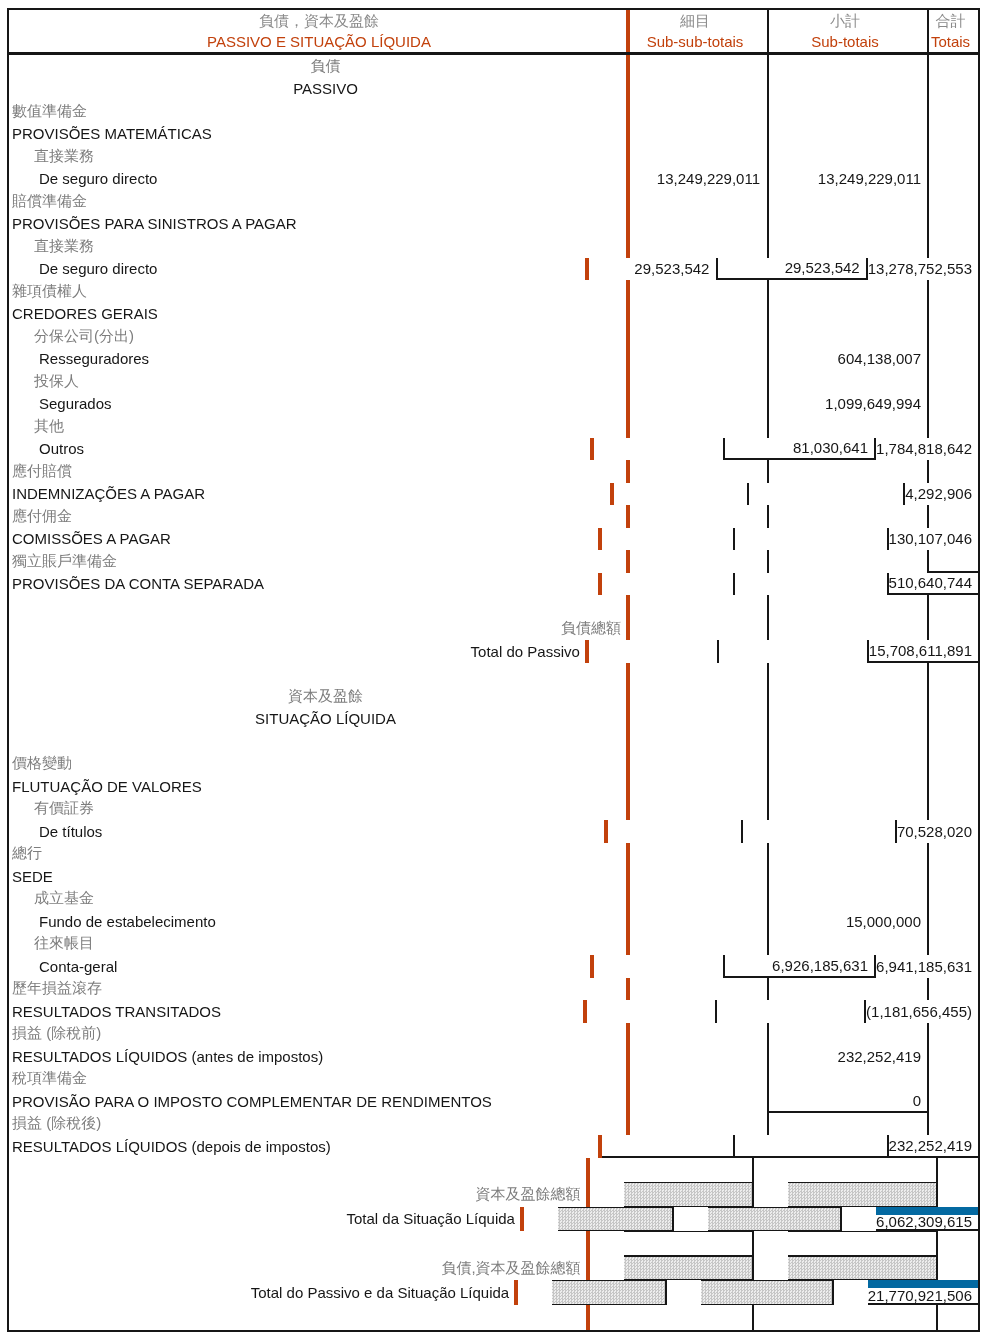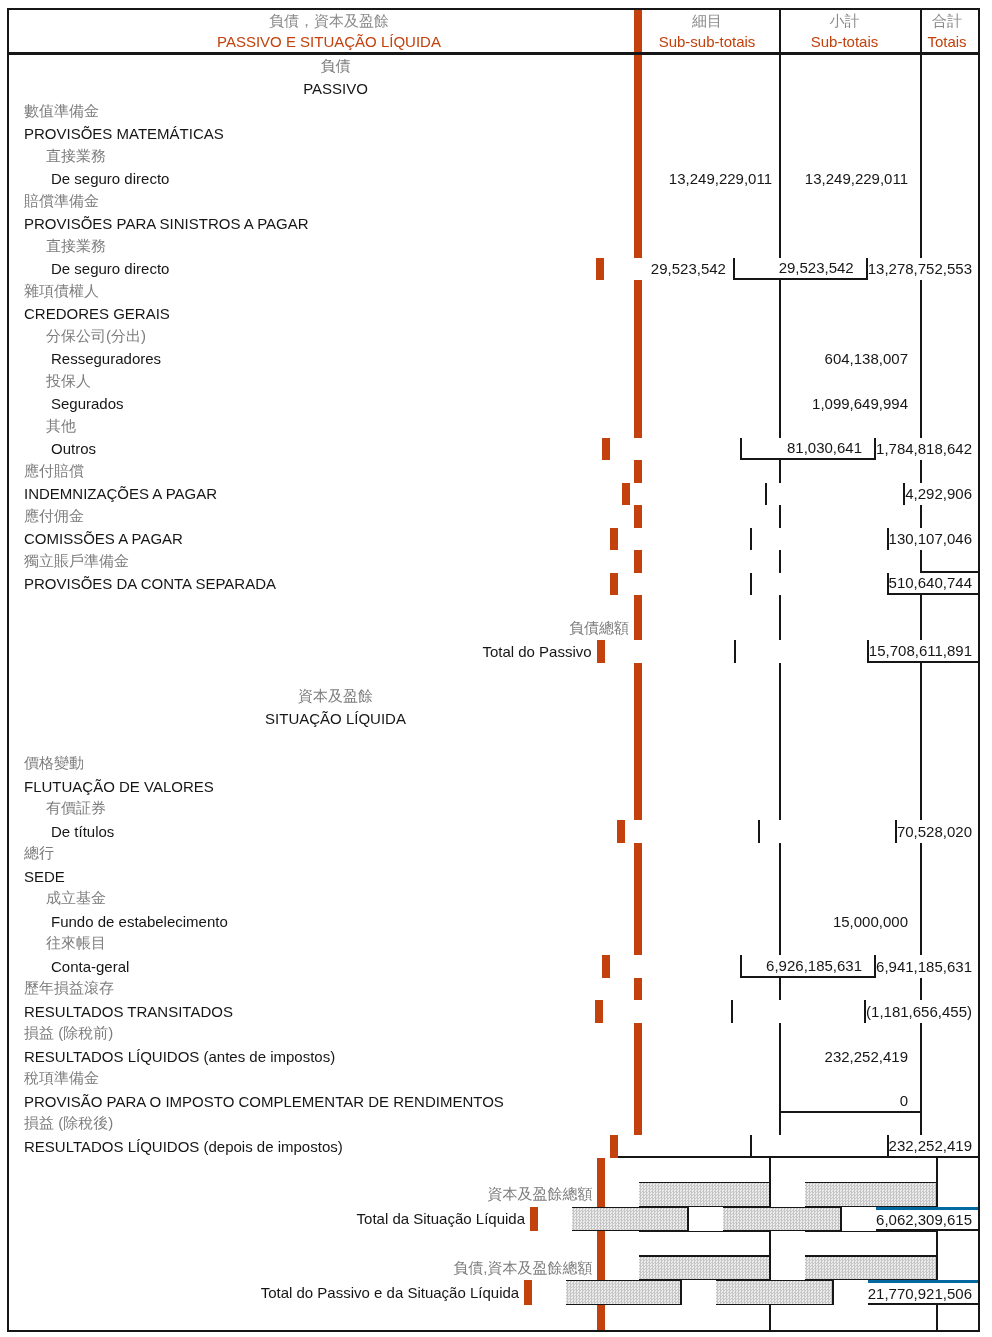"負債，資本及盈餘" .c1 { border-right: 8px solid #c2410c -> 4px solid #c2410c; margin-left: 12px -> none }
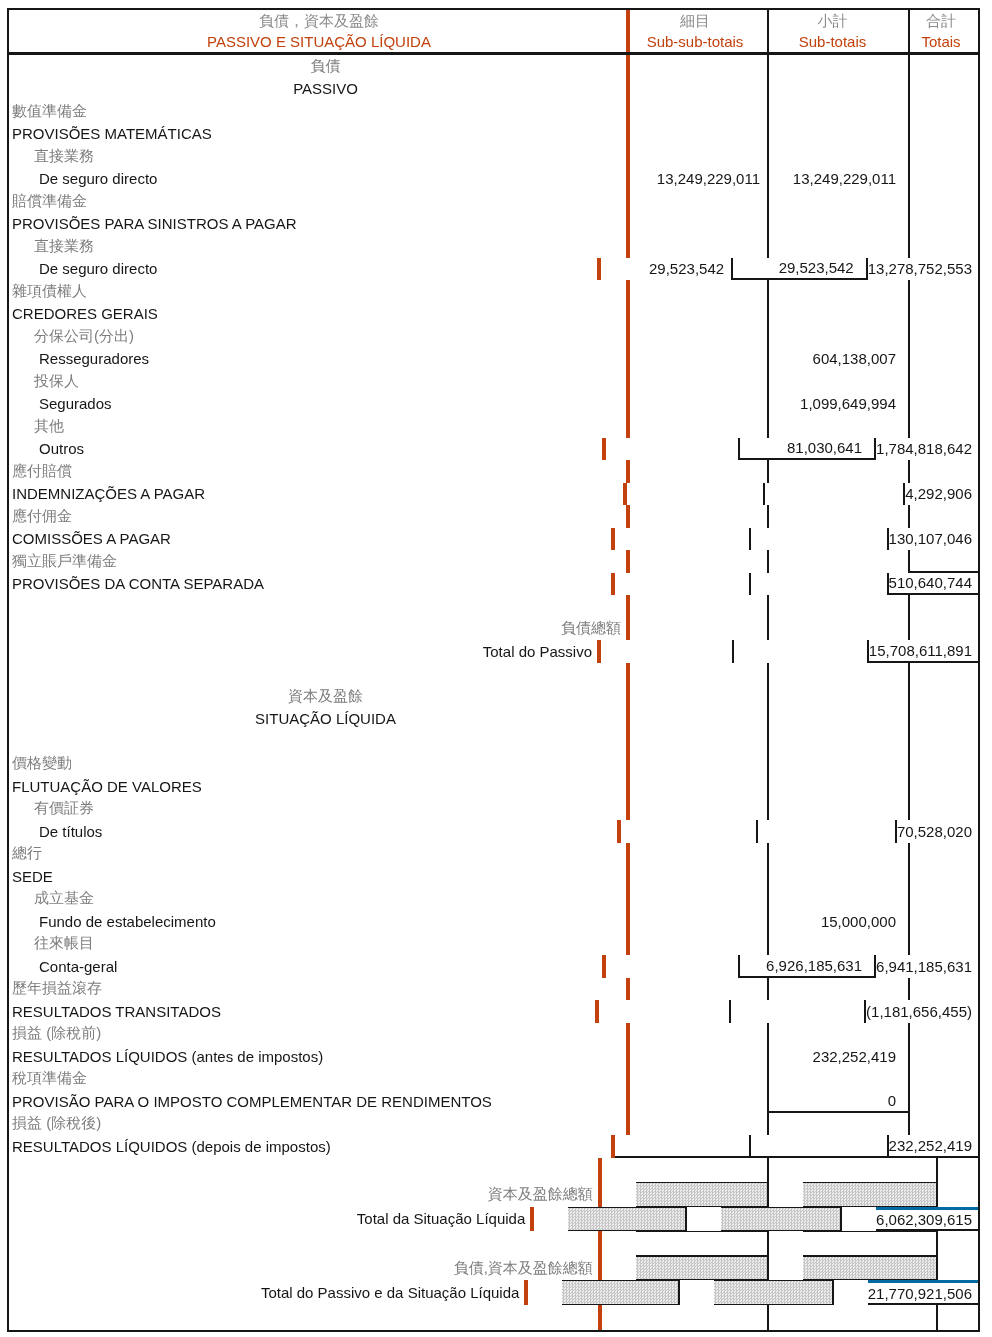"小計" .c3 { padding-right: 12px -> 6px; width: 141px -> 160px }
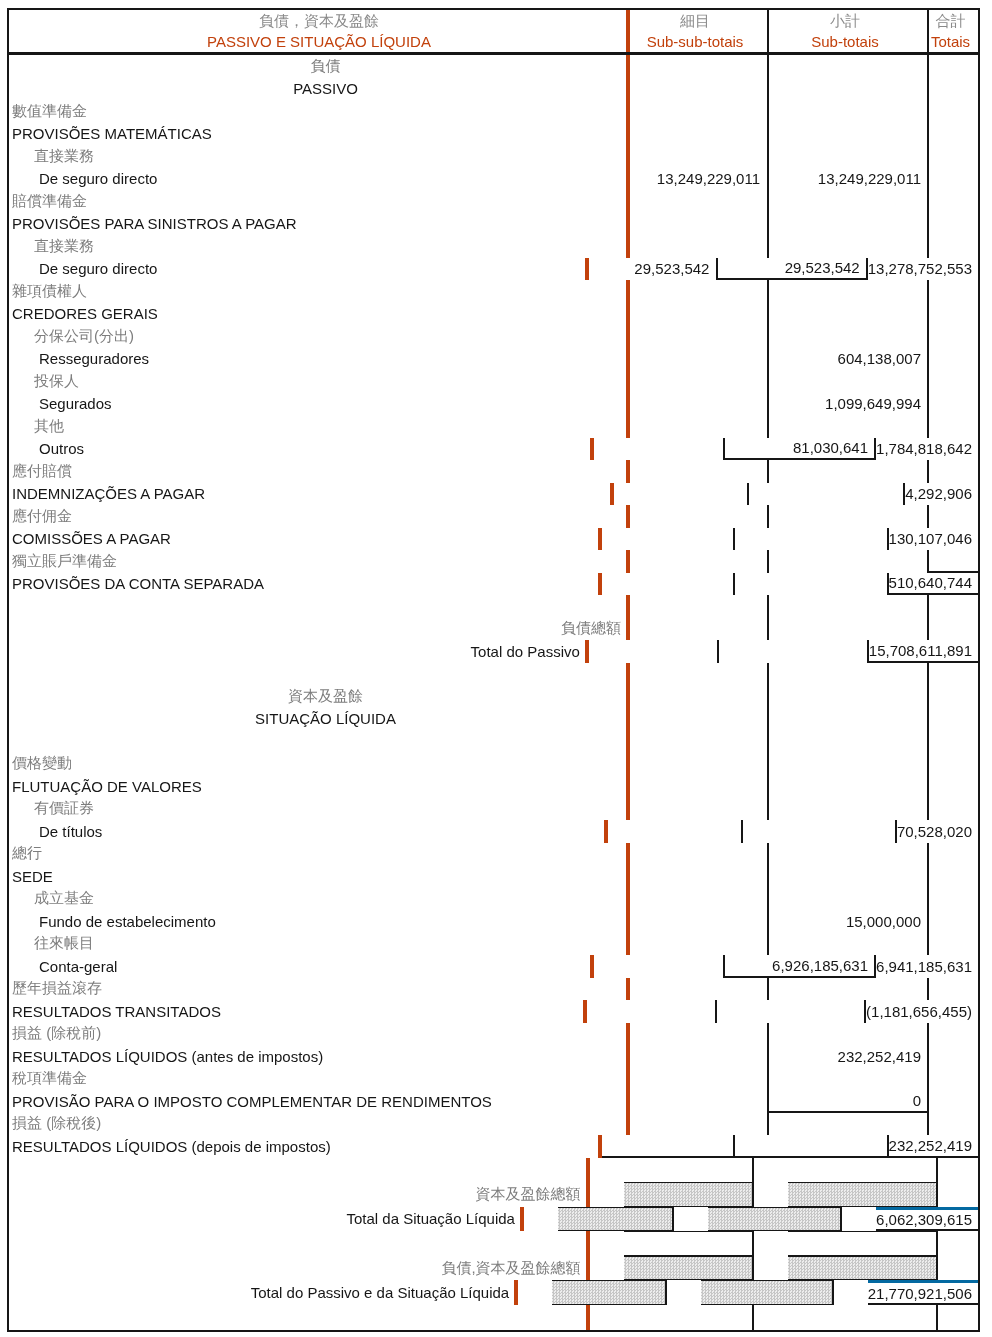"6,062,309,615" .box4 { border-top: 3px solid #0369a1 -> 8px solid #0369a1 }
